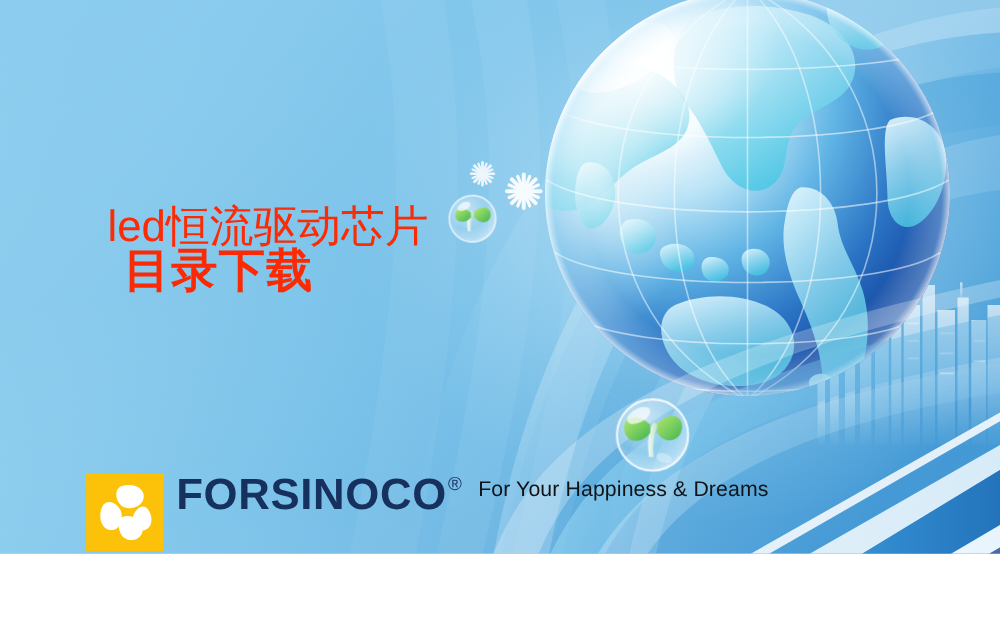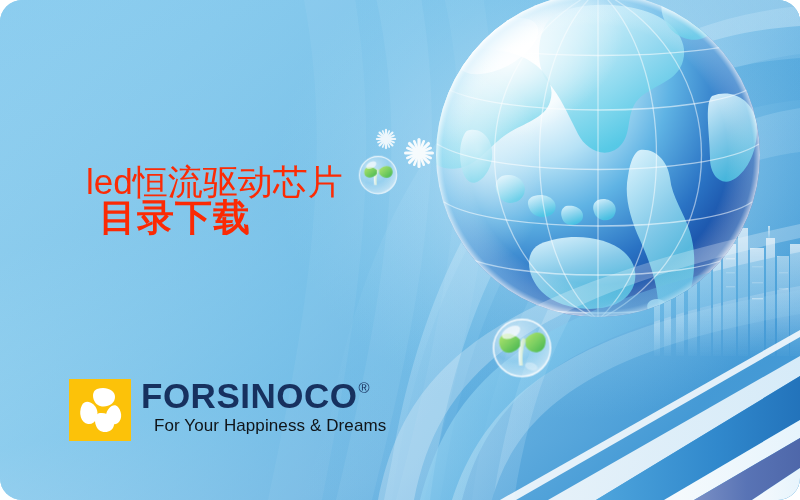"led恒流驱动芯片" #stage { border-radius: 22px -> none; height: 500px -> 443px }
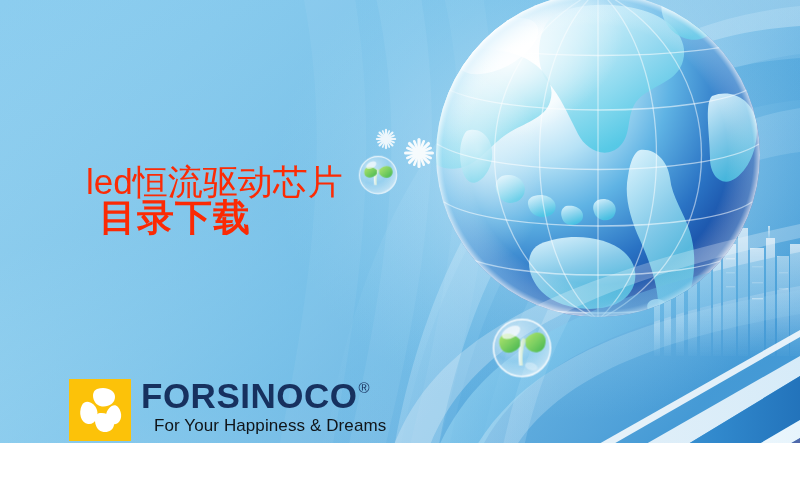"FORSINOCO" .logo-text { flex-direction: column -> none }
